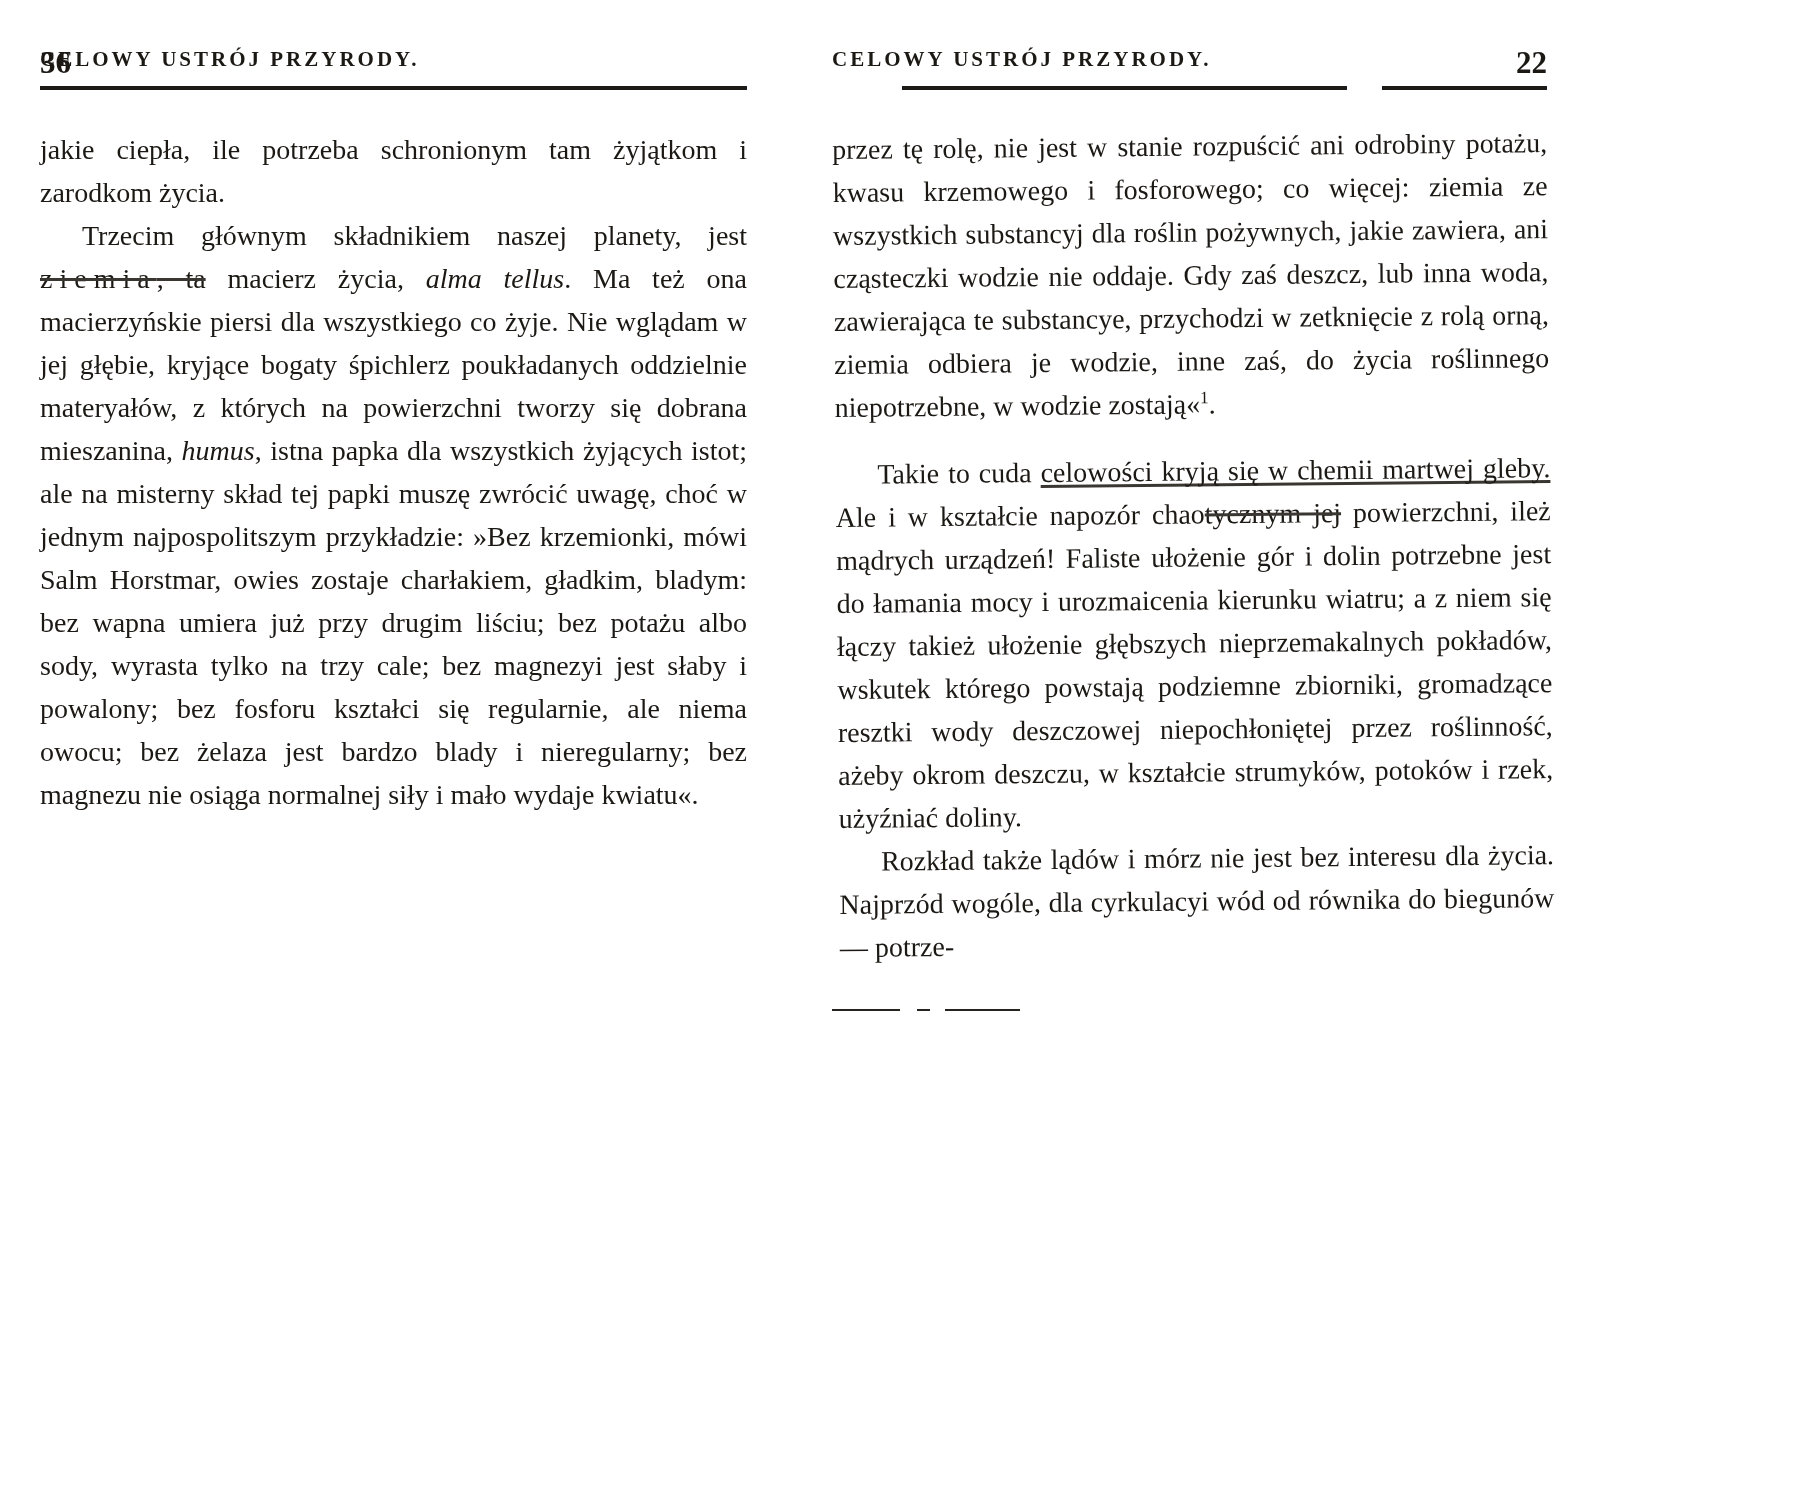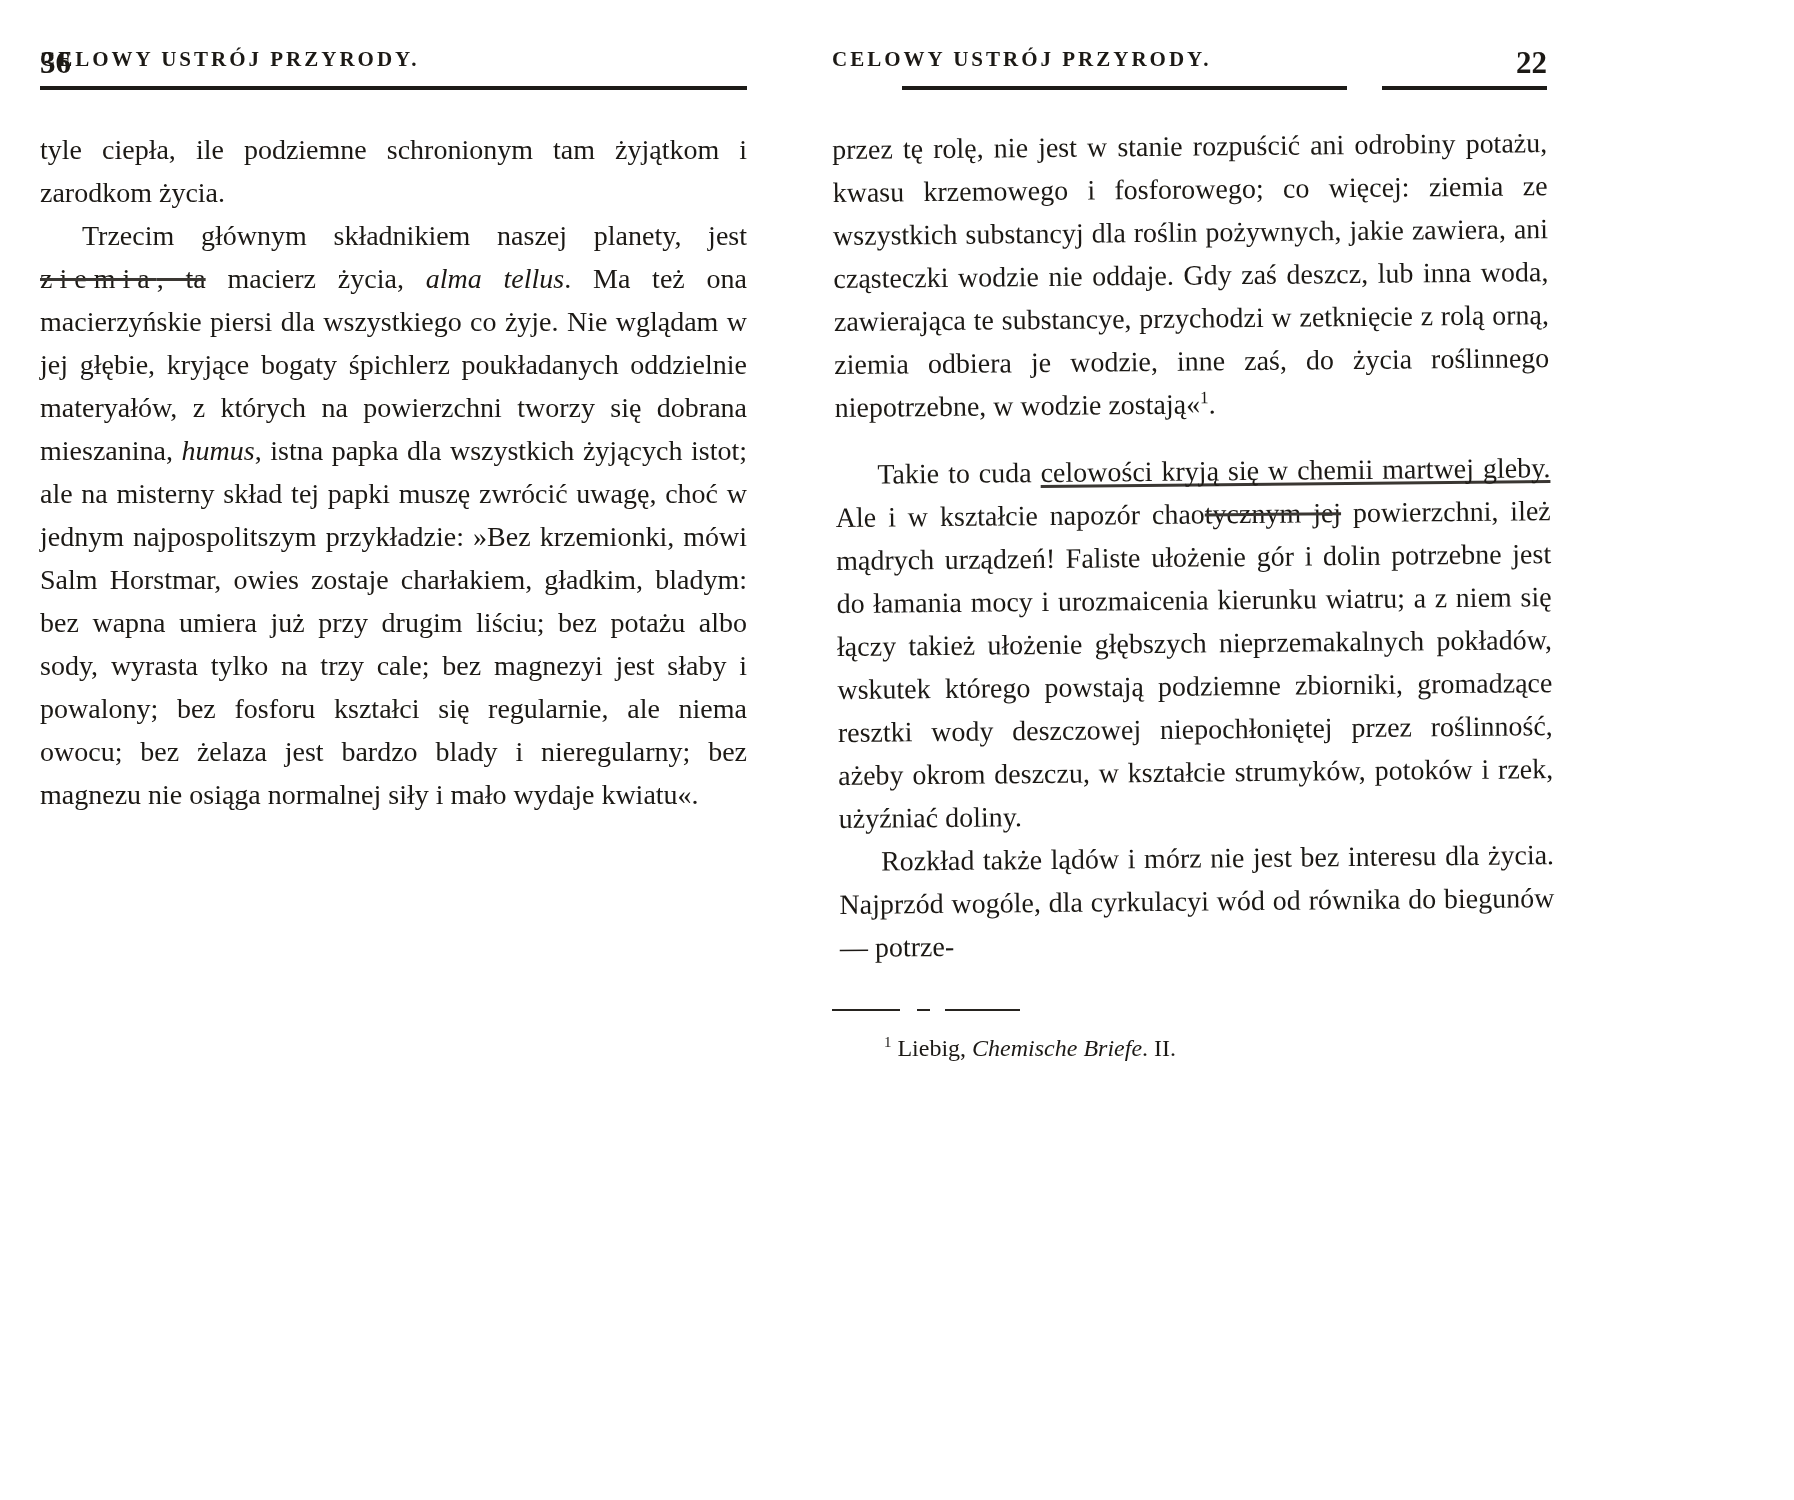"tyle ciepła, ile podziemne schronionym" span { text: tyle ciepła, ile podziemne -> jakie ciepła, ile potrzeba }
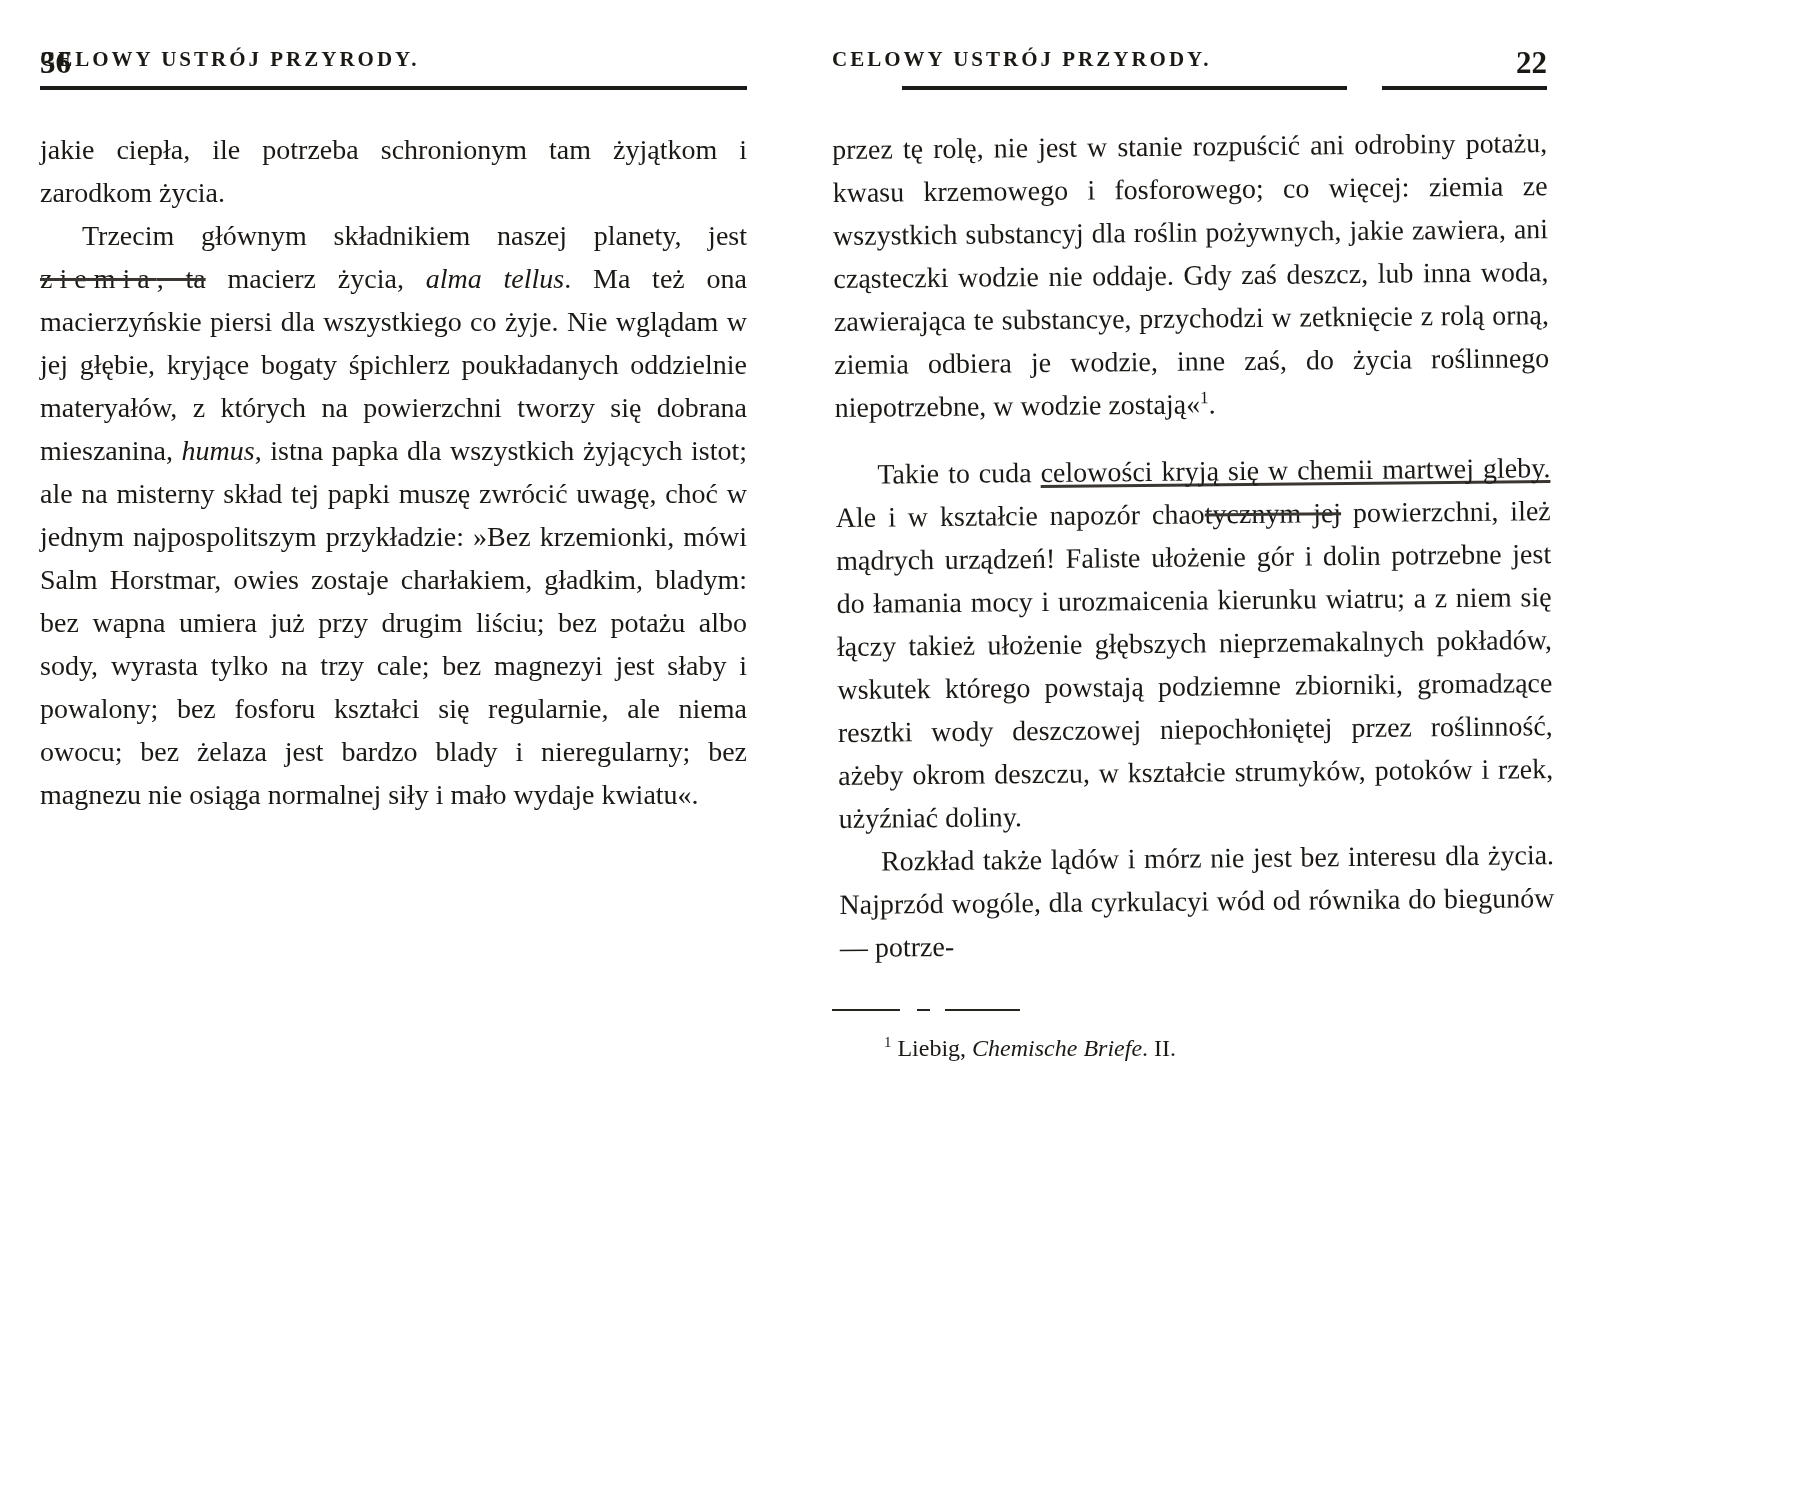"1 Liebig, Chemische Briefe. II." div.footnote { html: <div> <p><sup>1</sup><span> Liebig, </span><span>Chemische Briefe</span><span>. II.</span></p> </div> -> none }
